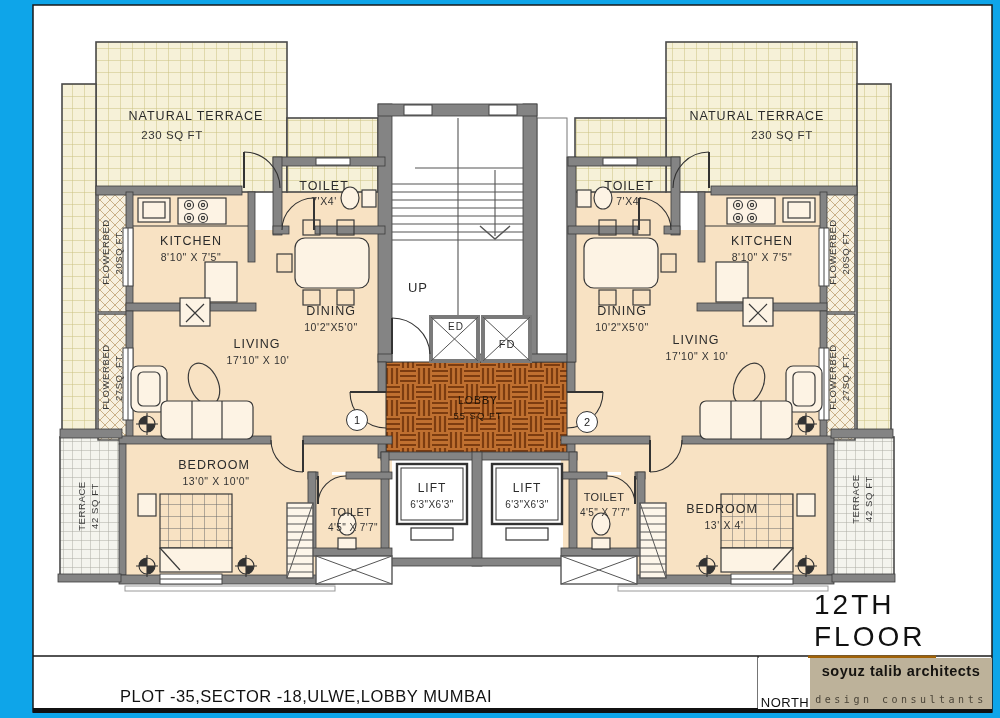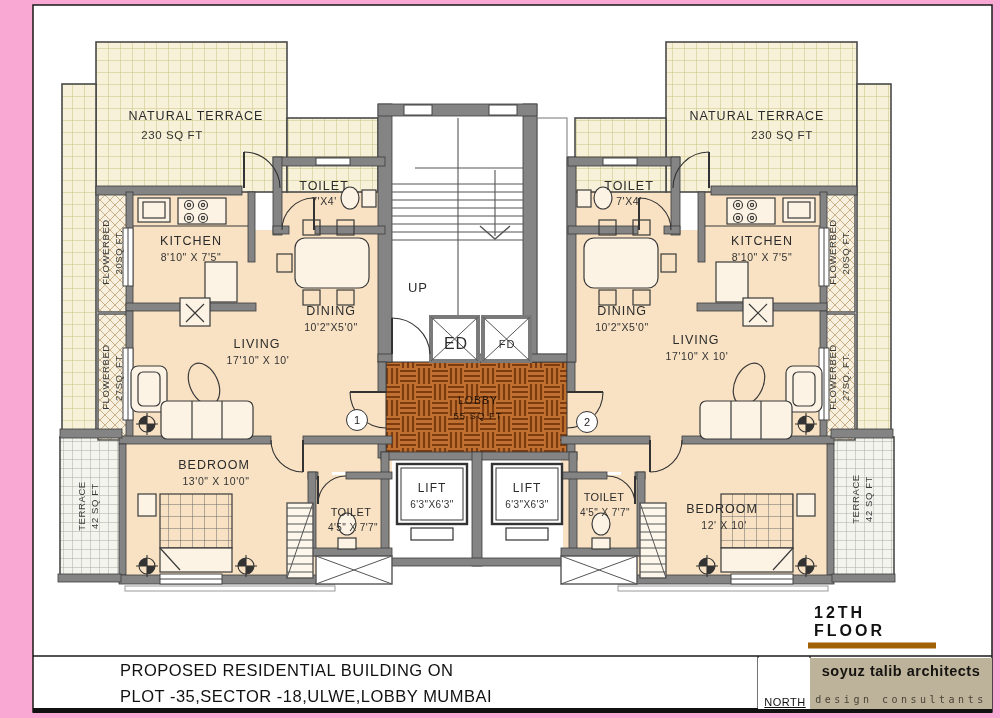"NATURAL TERRACE" #stage { background: #f9a8d4 -> #0ea5e9 }
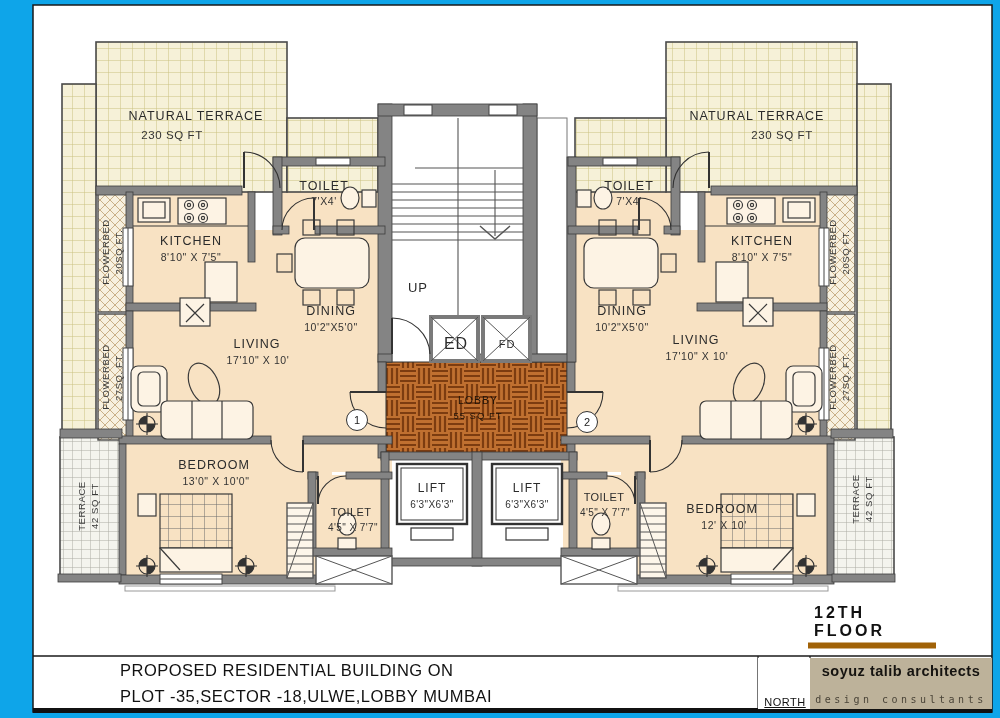"ED" div.lbl { font-size: 16px -> 10px; top: 344px -> 326px }
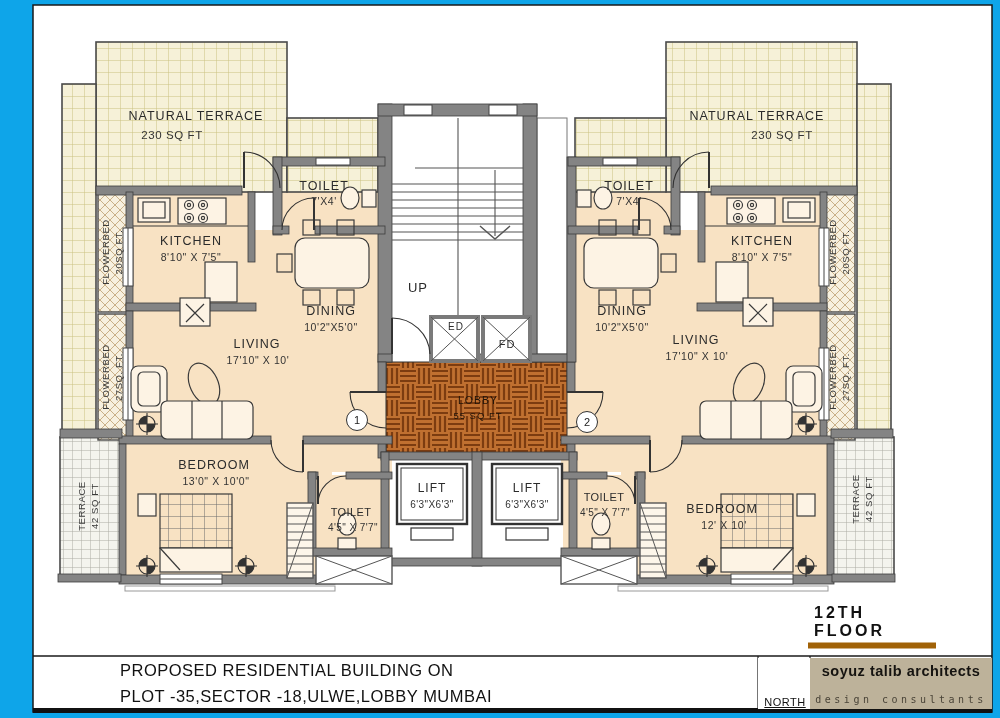"12' X 10'" div.lbl { text: 12' X 10' -> 13' X 4' }
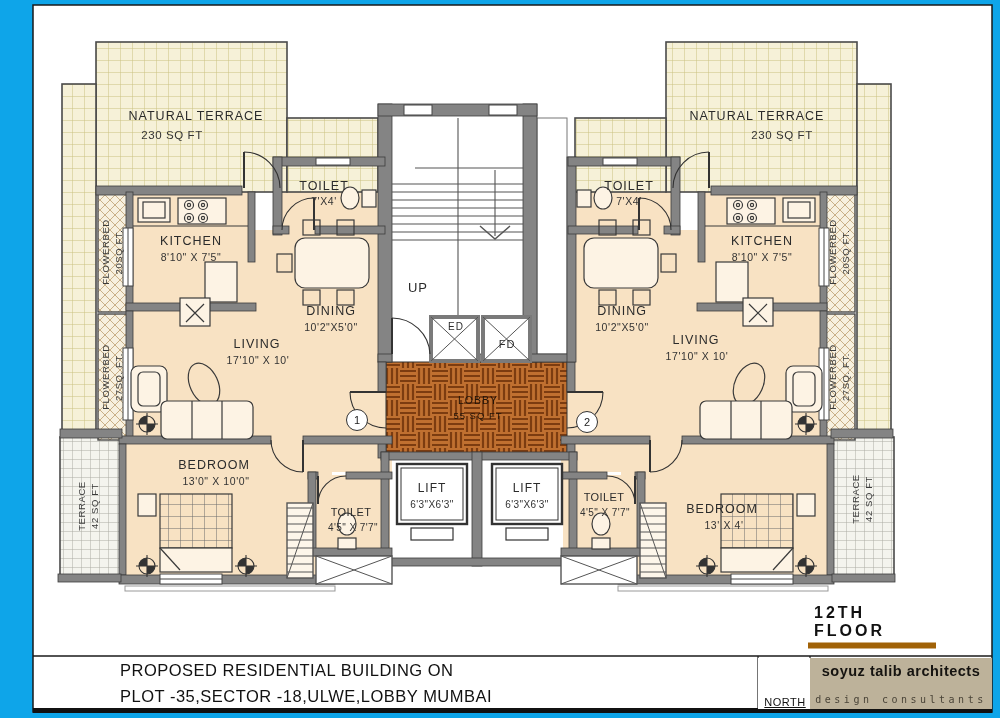"12TH FLOOR" .floor-label { border-bottom: 6px solid #a16207 -> 8px solid #a16207; font-size: 16px -> 28px; font-weight: bold -> none }
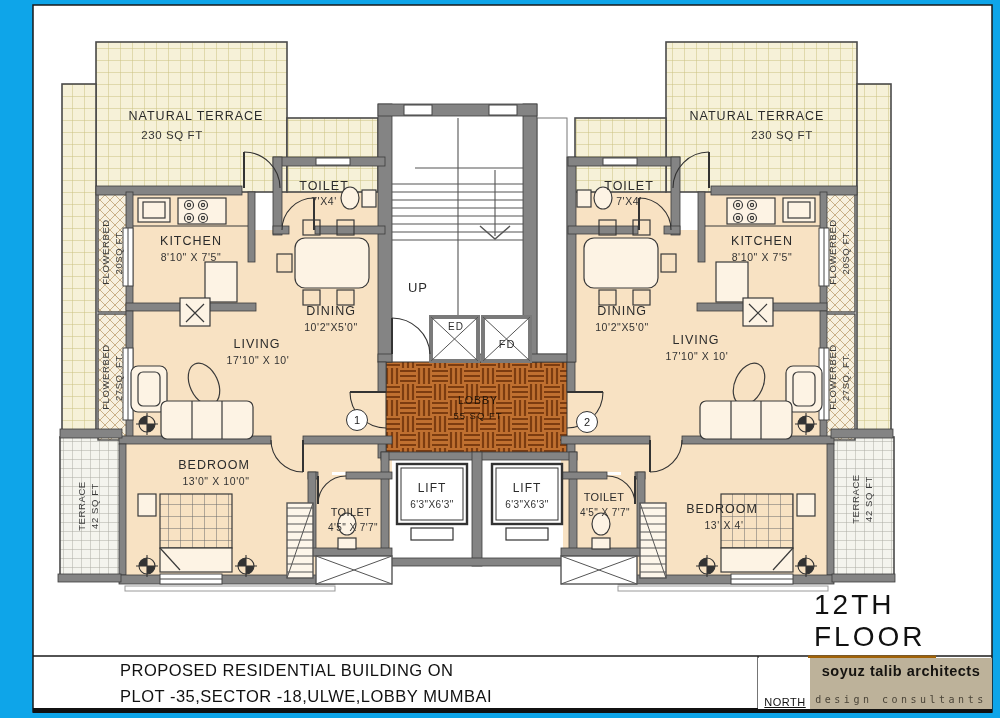"PROPOSED RESIDENTIAL BUILDING ON" div.title-line { html: <div>PROPOSED RESIDENTIAL BUILDING ON</div> -> none }
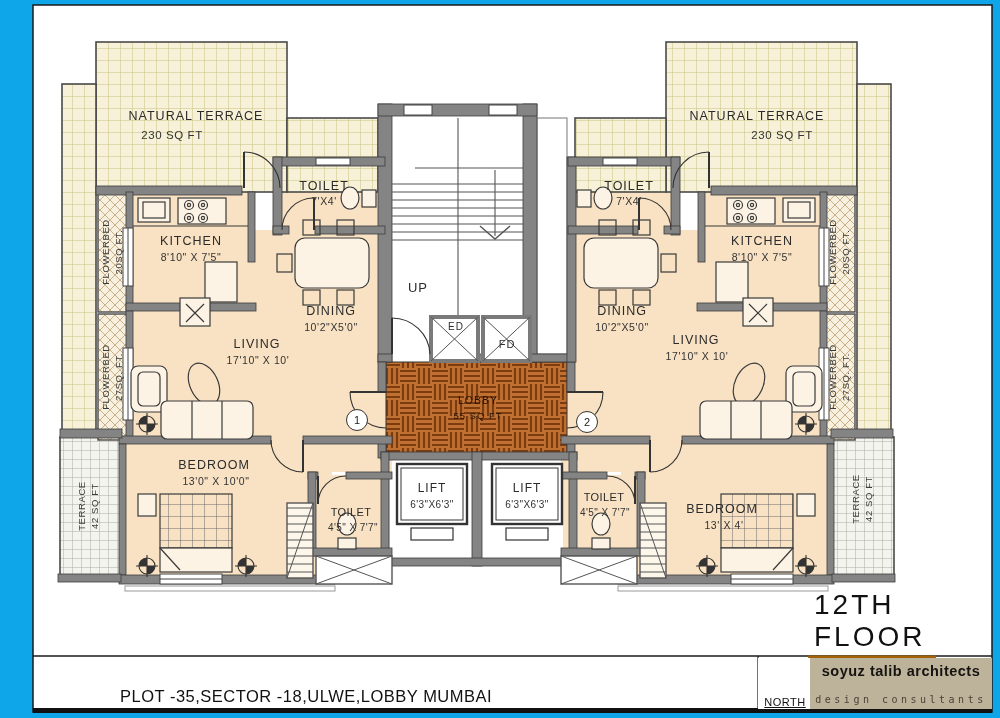"NORTH" .north-lbl { font-size: 11px -> 13px; text-decoration: underline -> none }
